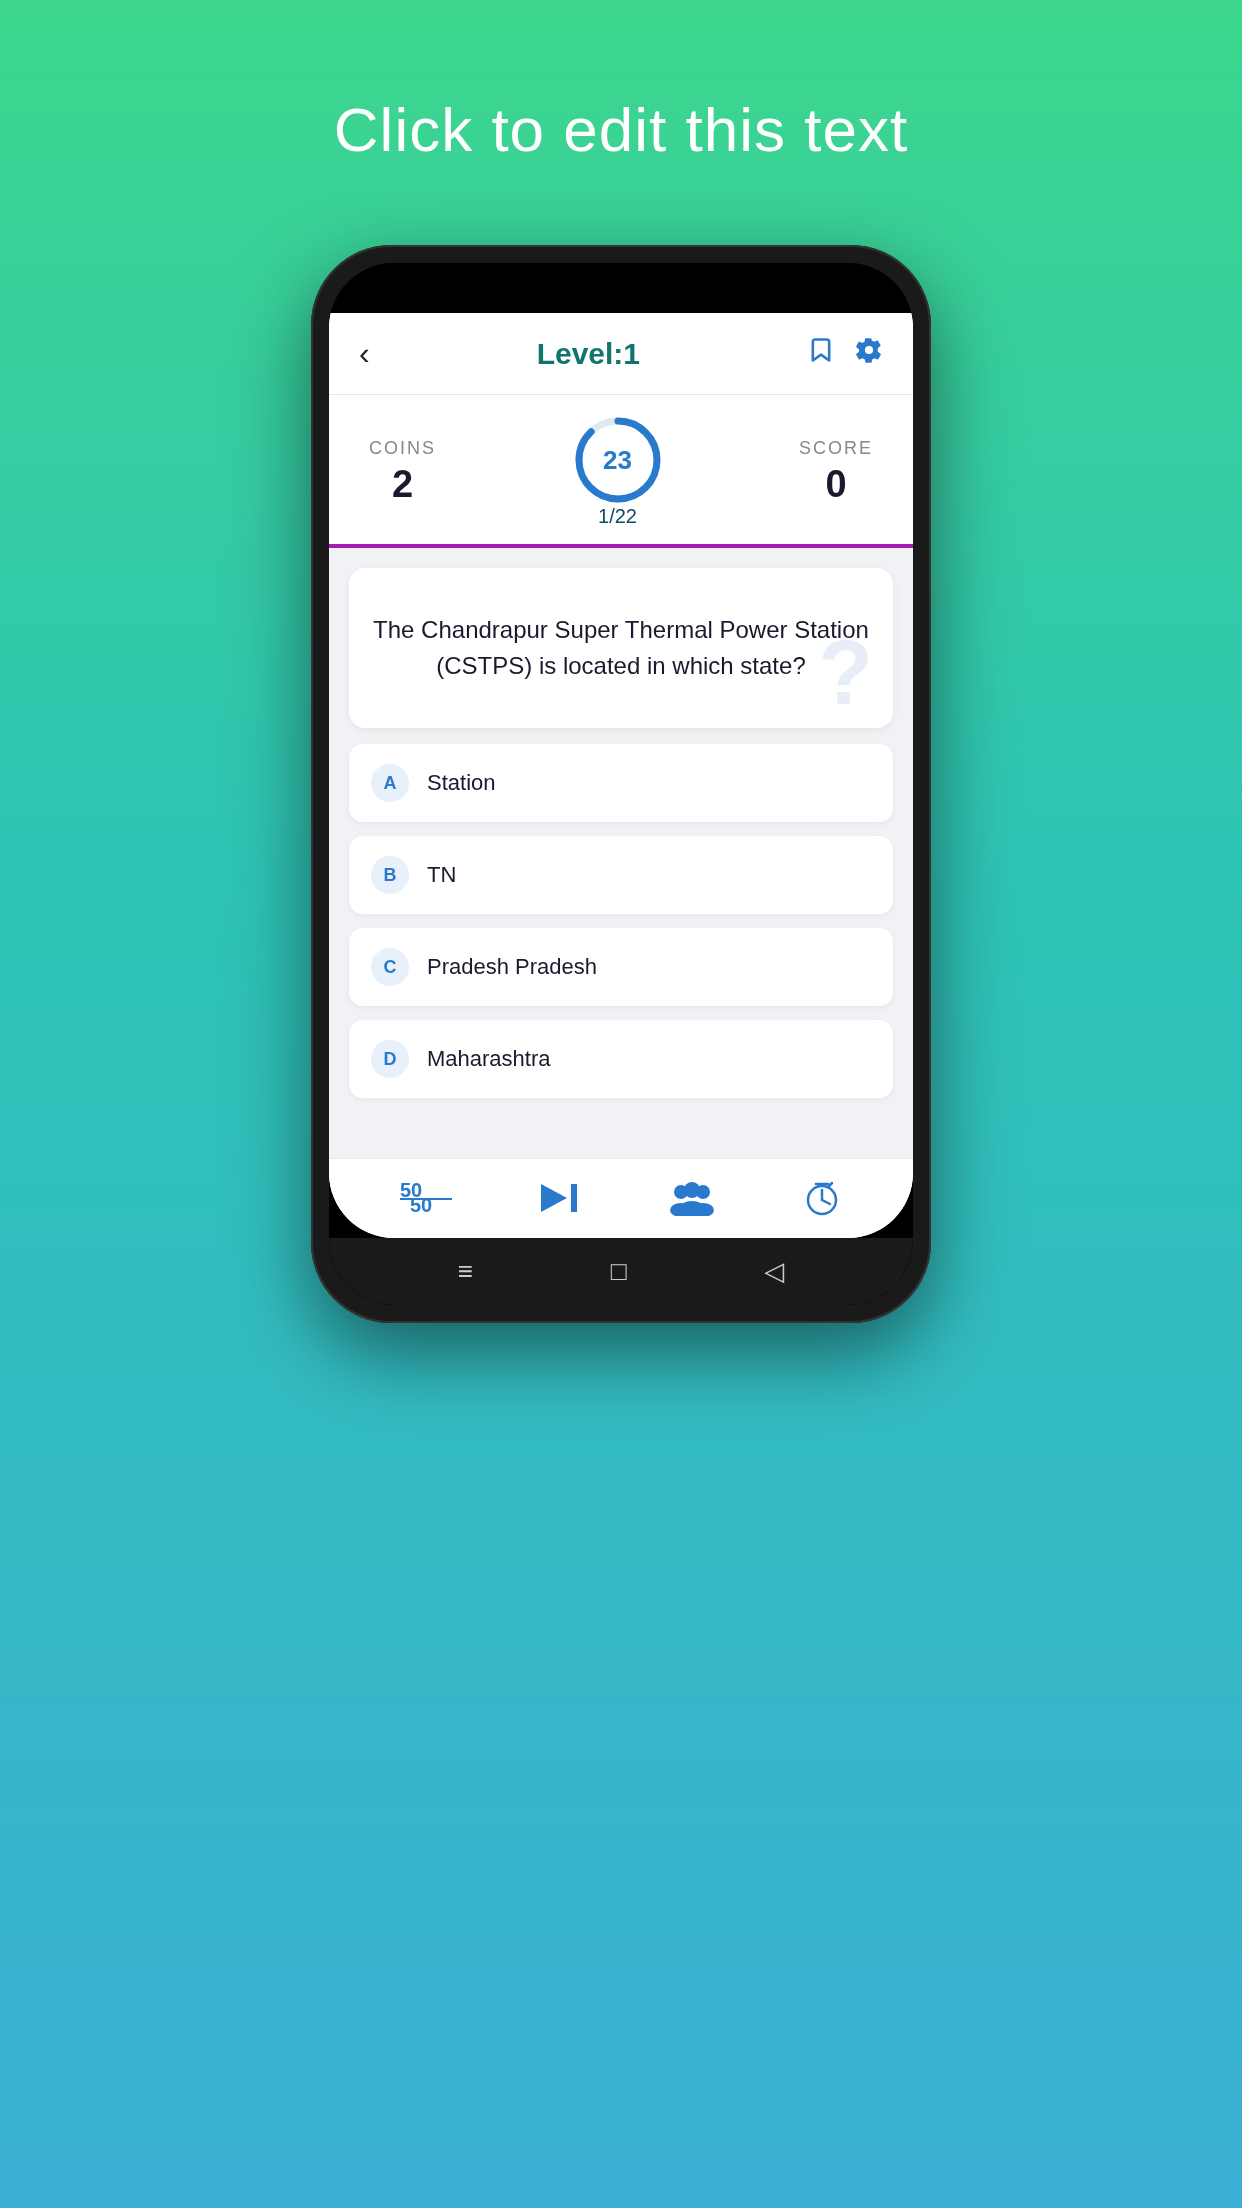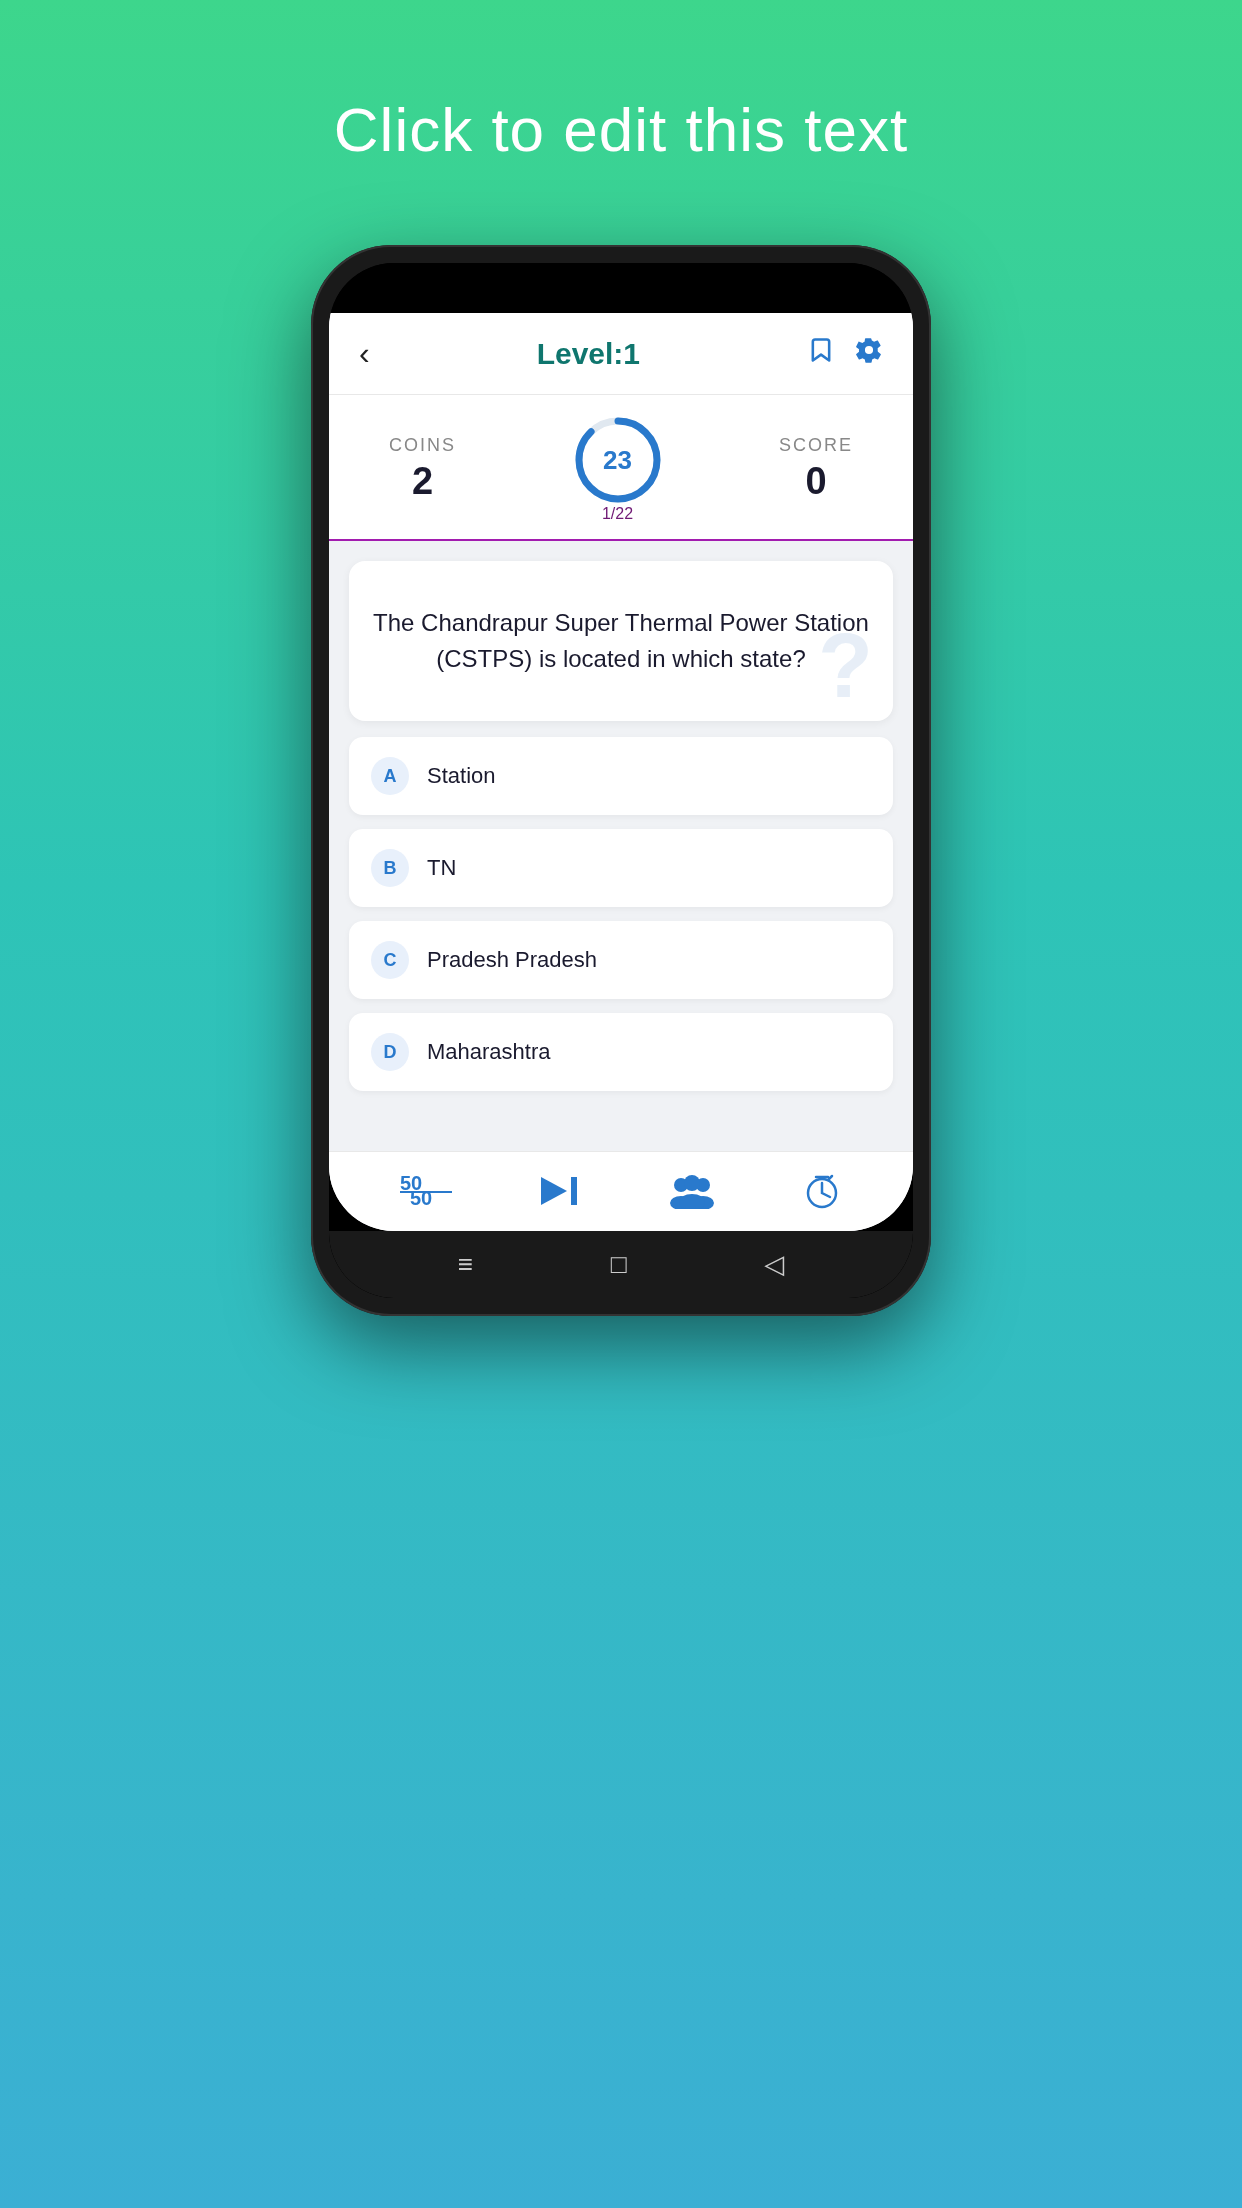"COINS" .stats-row { border-bottom: 2px solid #a21caf -> 4px solid #a21caf; padding: 20px 60px 16px -> 20px 40px 16px }
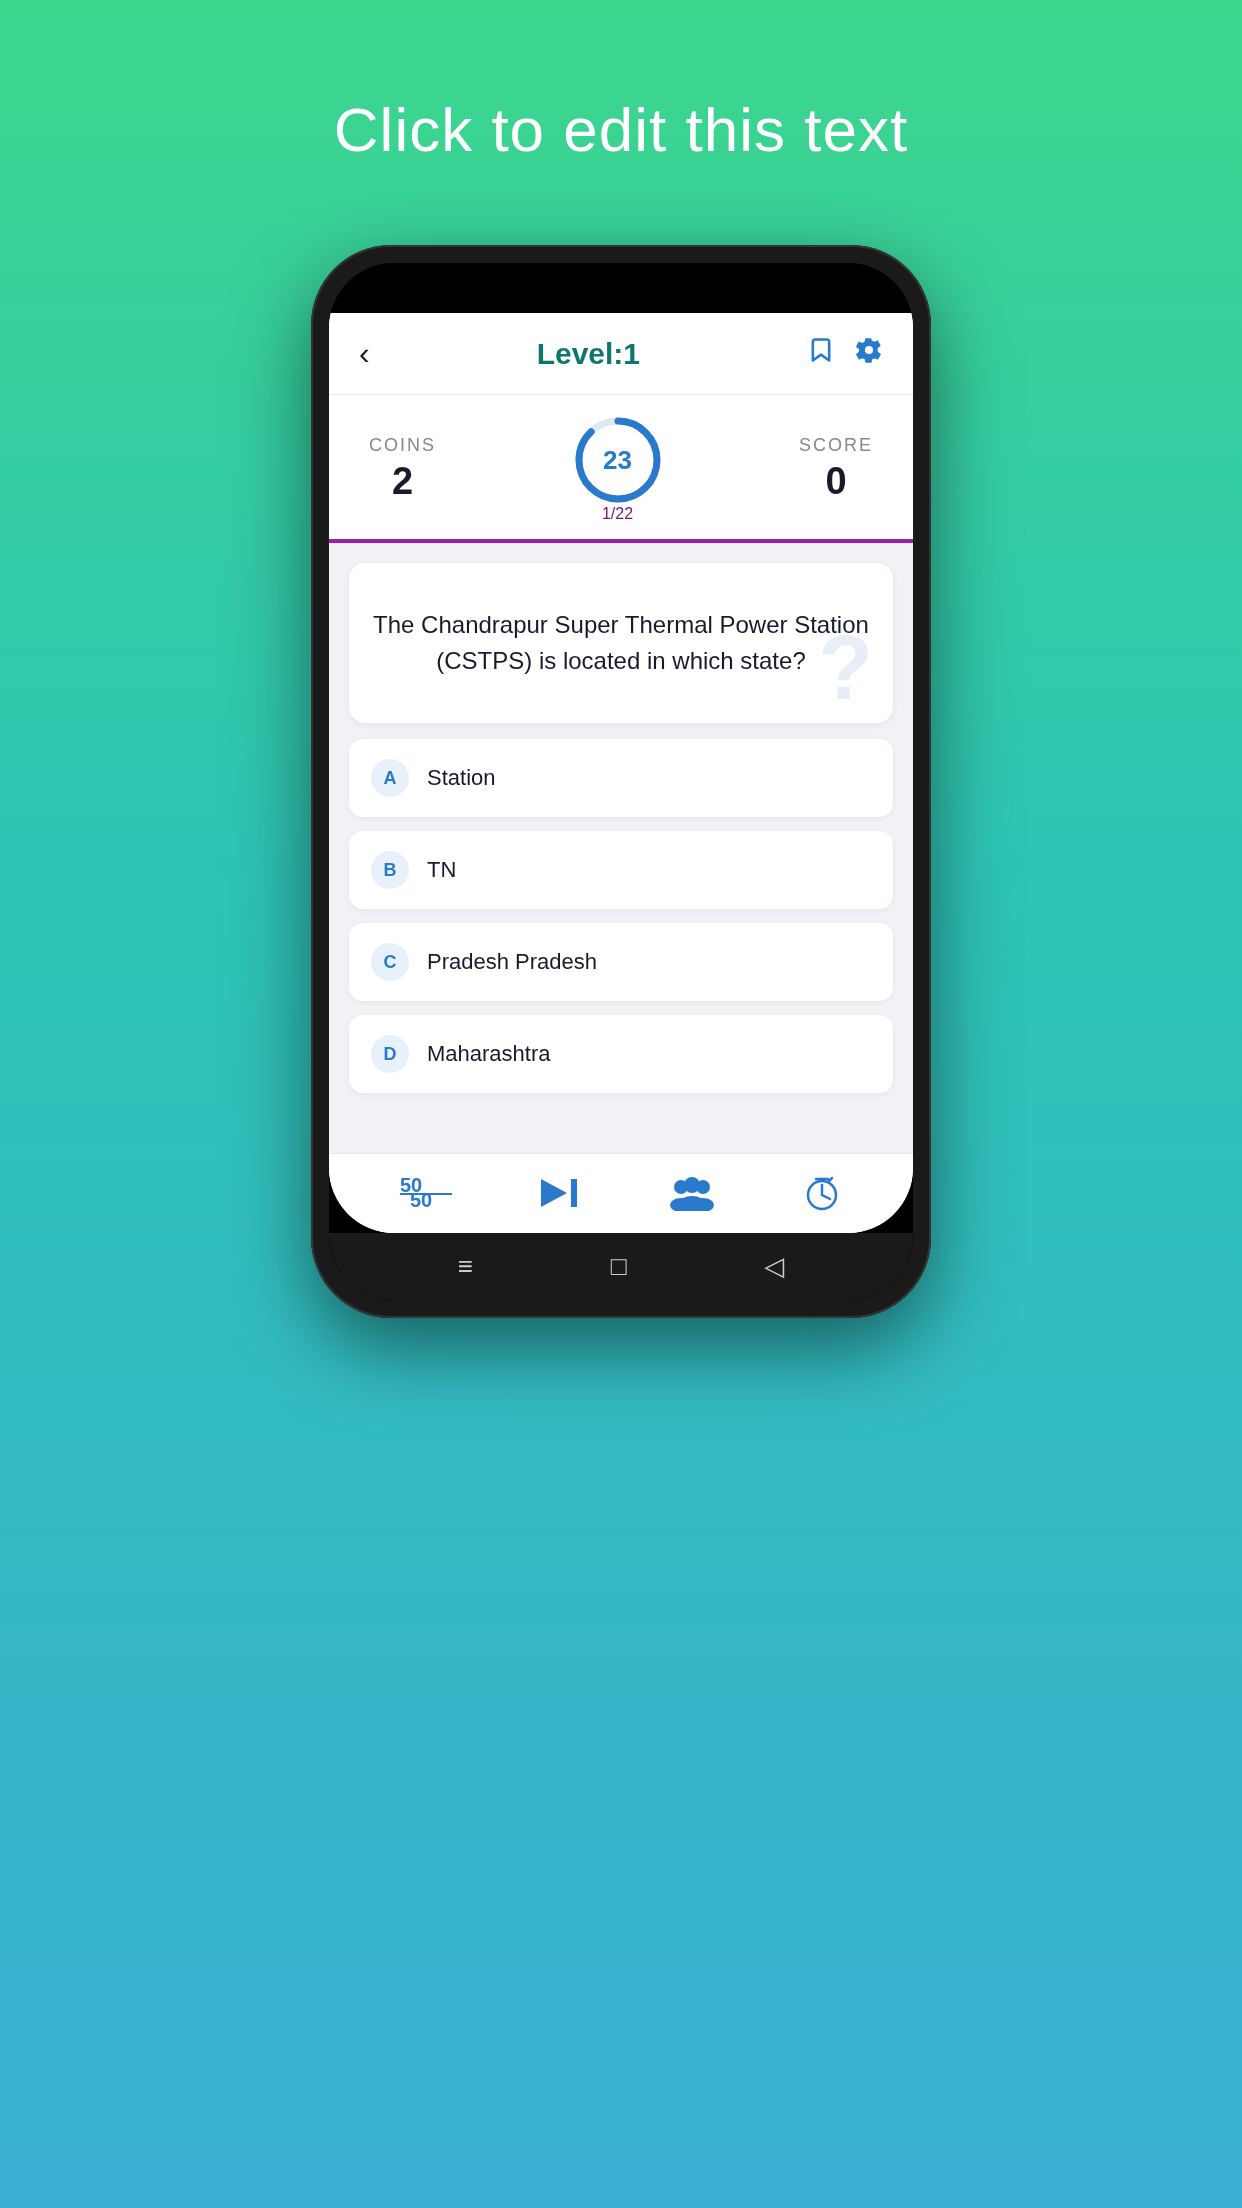"1/22" .progress-label { color: #701a75 -> #0c4a6e; font-size: 16px -> 20px }
